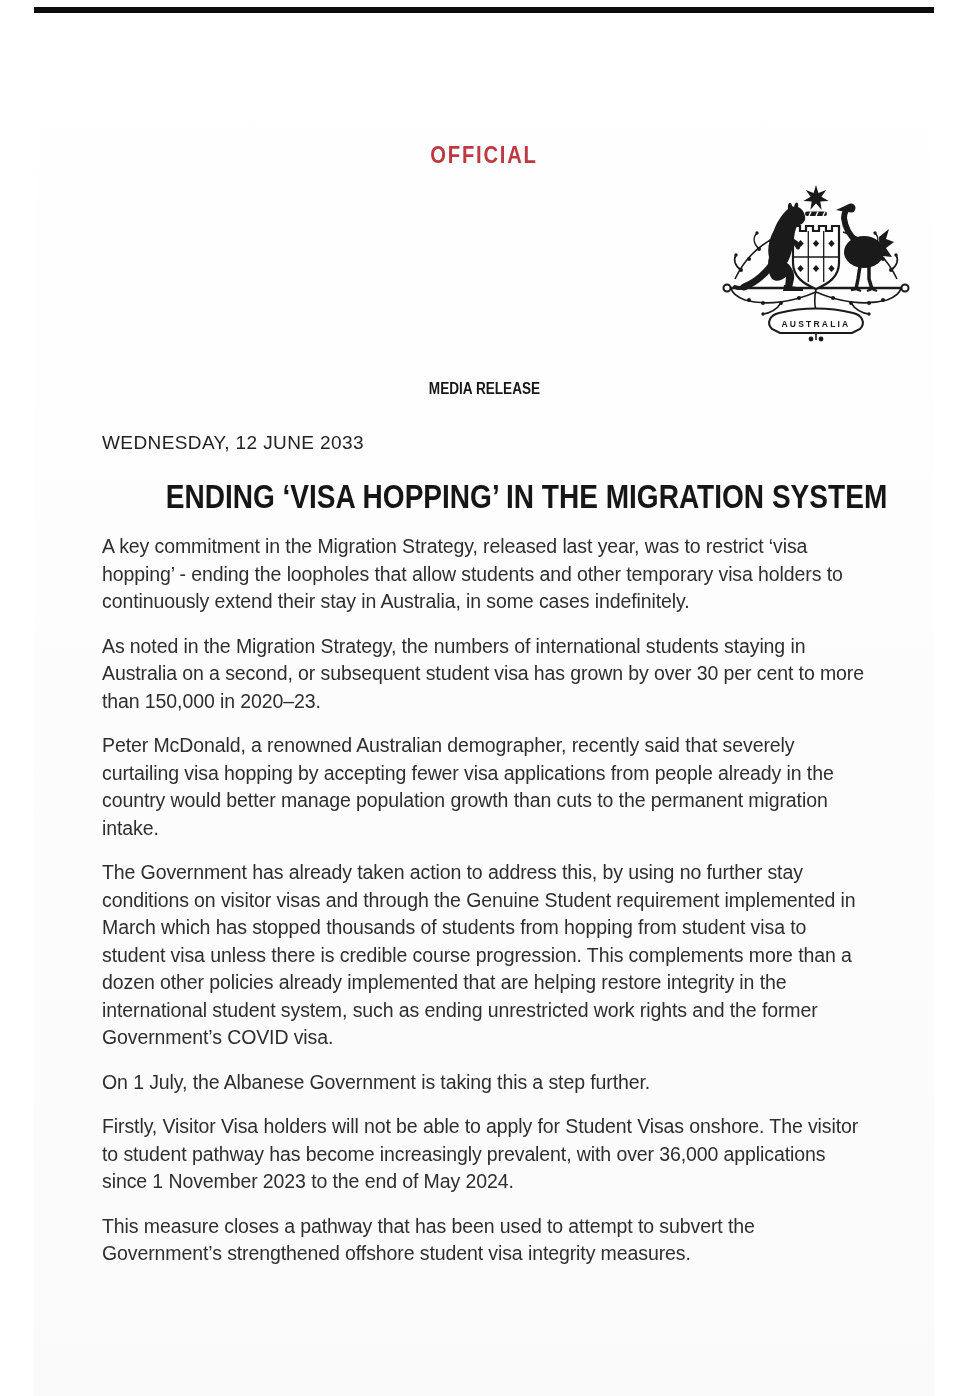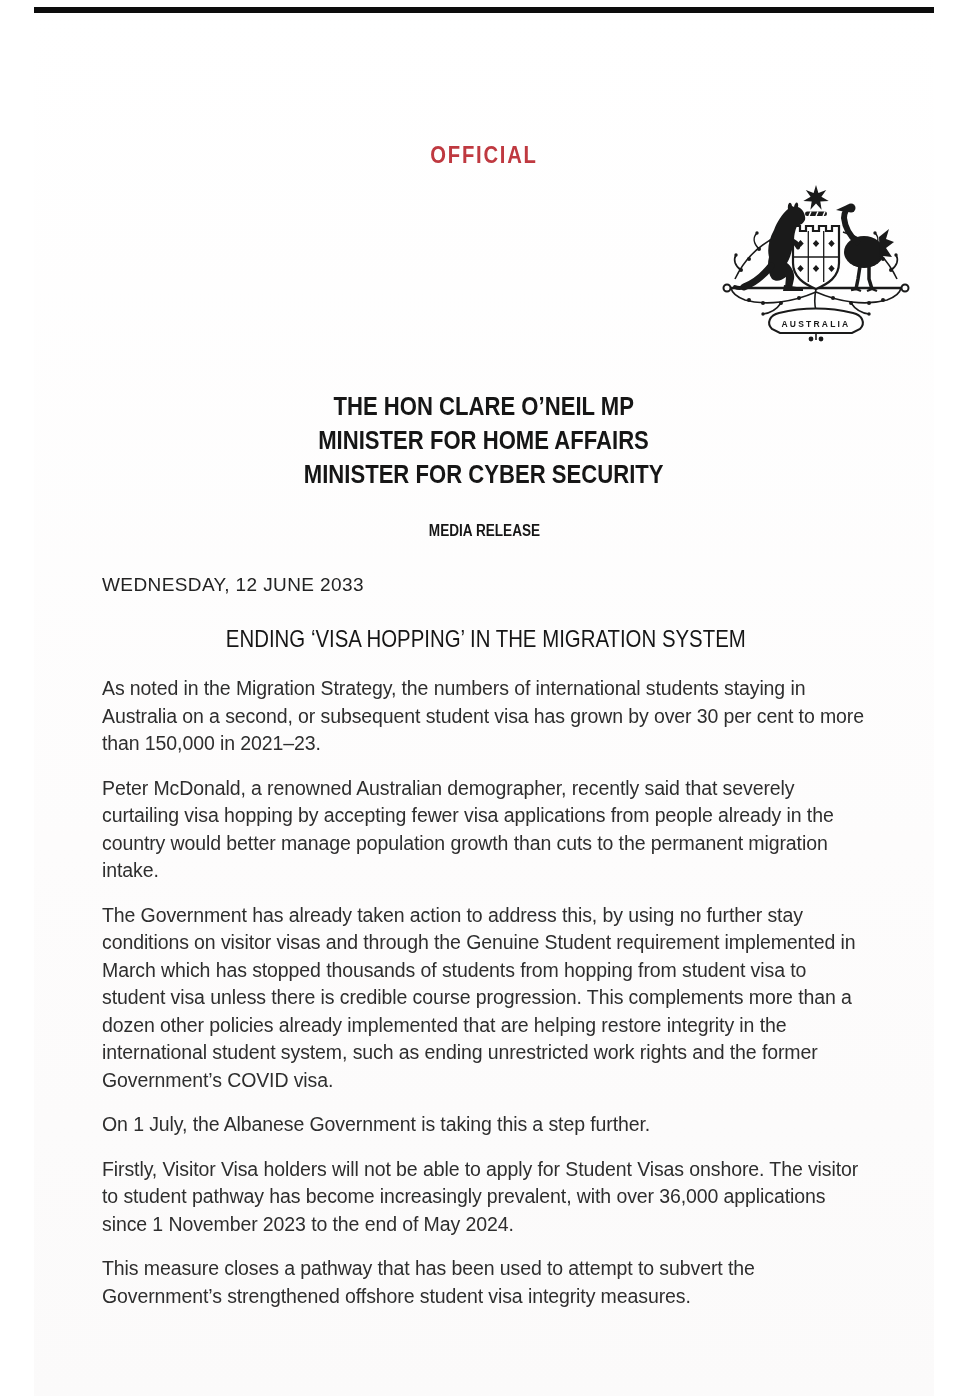"THE HON CLARE O’NEIL MP" div.letterhead { html: <div> <div> <span>THE HON CLARE O’NEIL MP</span> </div> <div> <span>MINISTER FOR HOME AFFAIRS</span> </div> <div> <span>MINISTER FOR CYBER SECURITY</span> </div> </div> -> none }
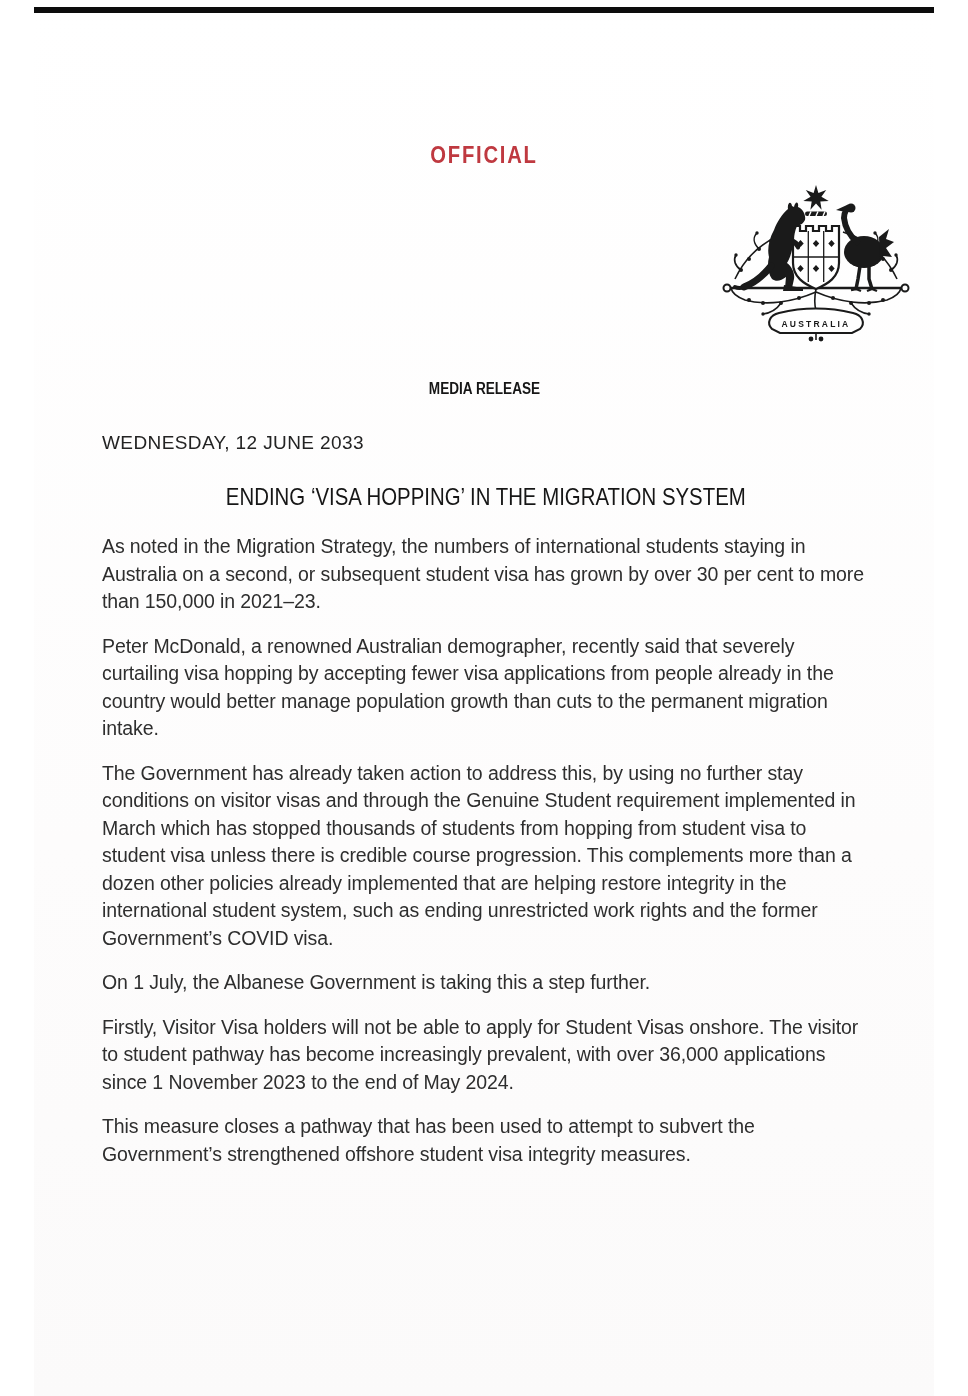"ENDING ‘VISA HOPPING’ IN THE" .headline { font-size: 24px -> 33px; font-weight: 400 -> 700 }
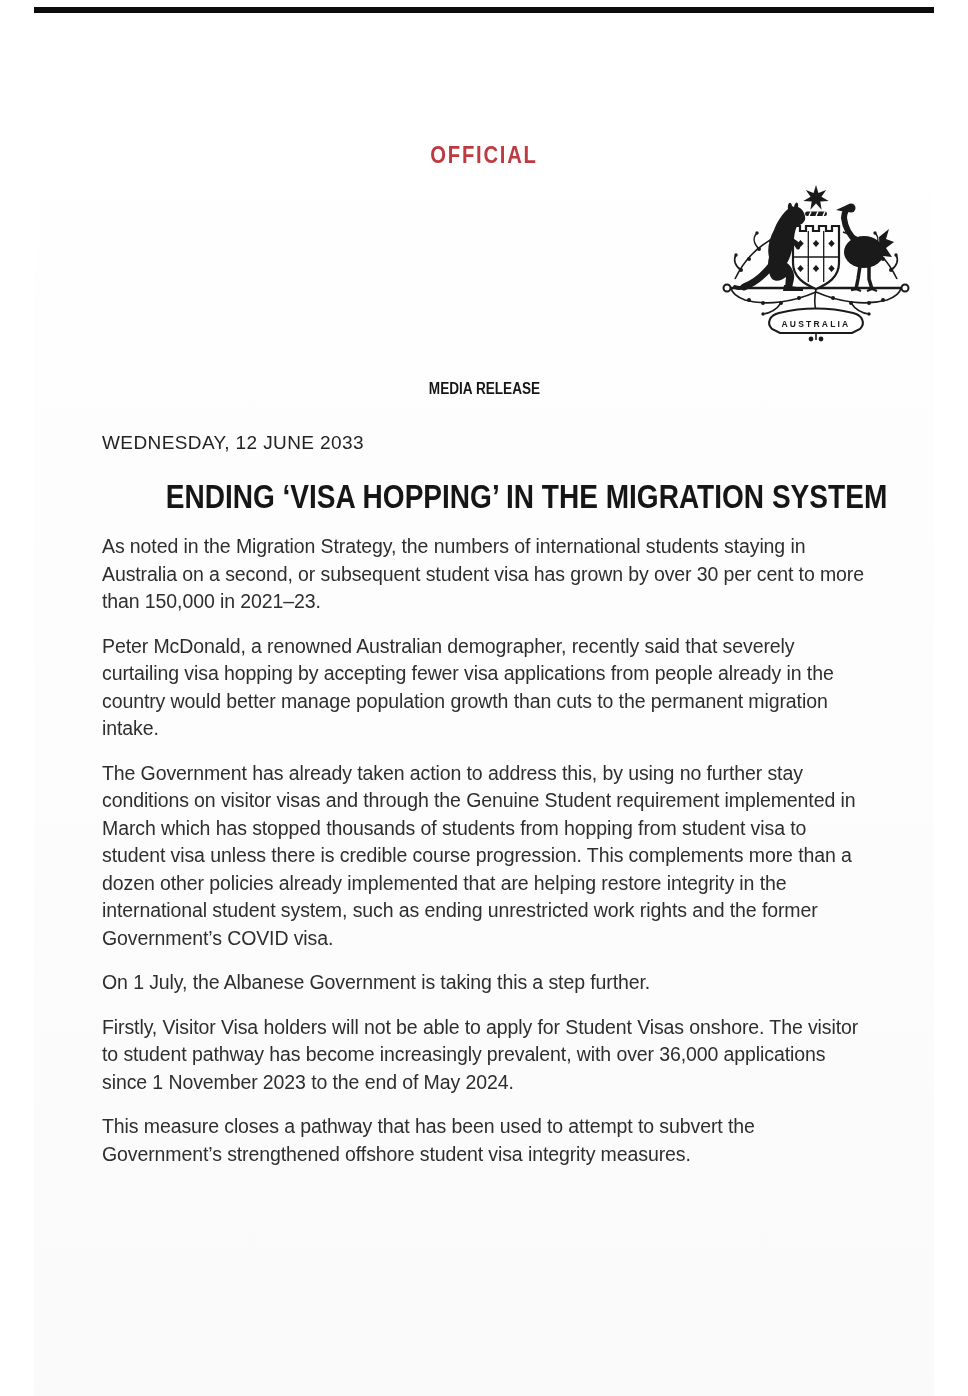"A key commitment in the" p.para { html: none -> <p>A key commitment in the Migration Strategy, released last year, was to restrict ‘visa hopping’ - ending the loopholes that allow students and other temporary visa holders to continuously extend their stay in Australia, in some cases indefinitely.</p> }
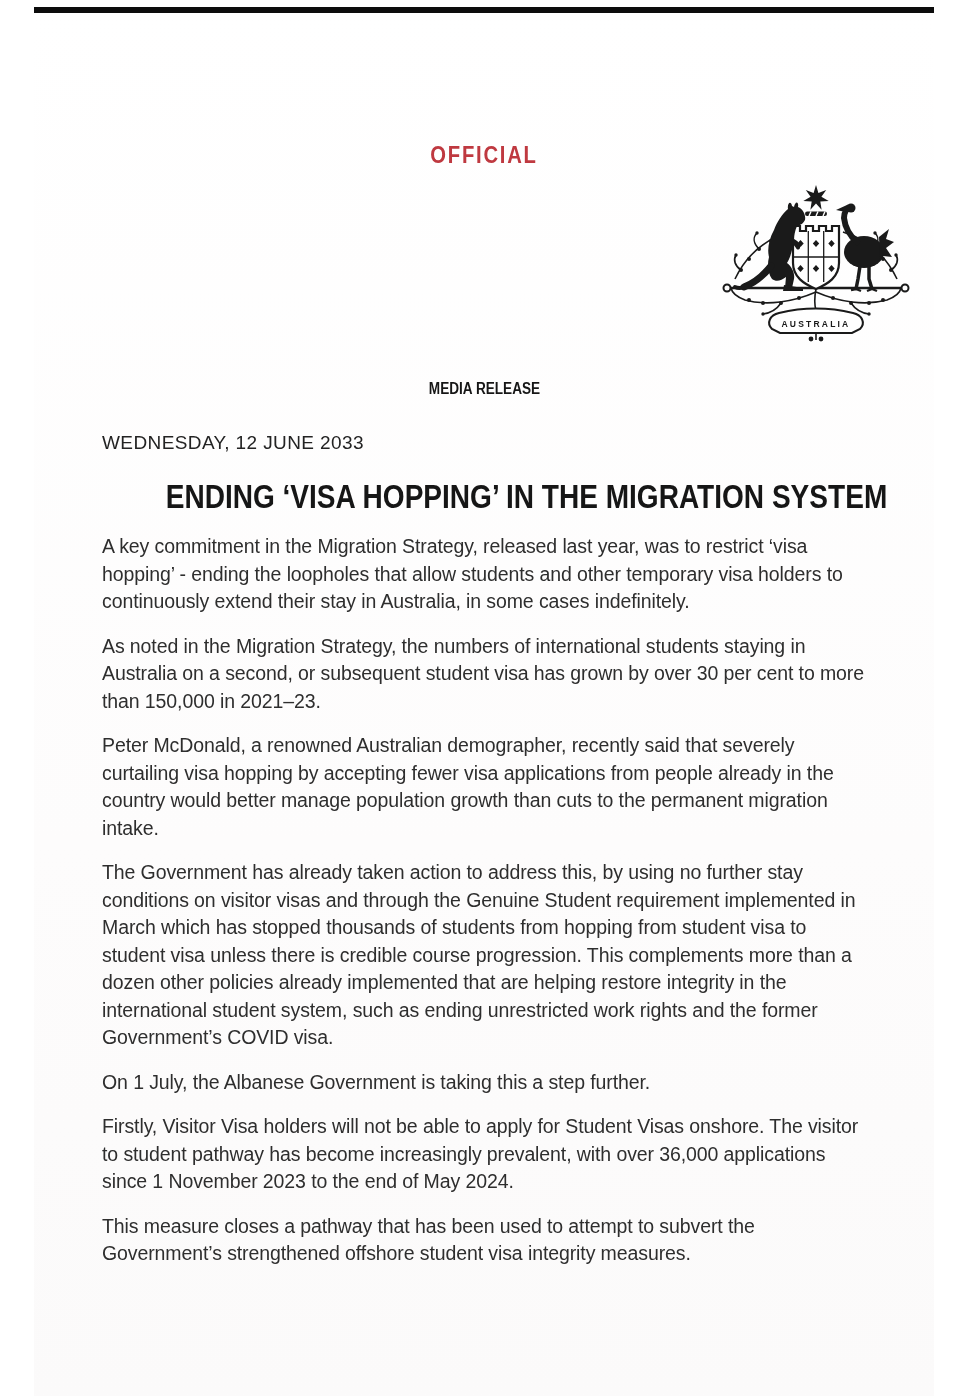"As noted in the Migration" p.para { text: 2021 -> 2020 }
